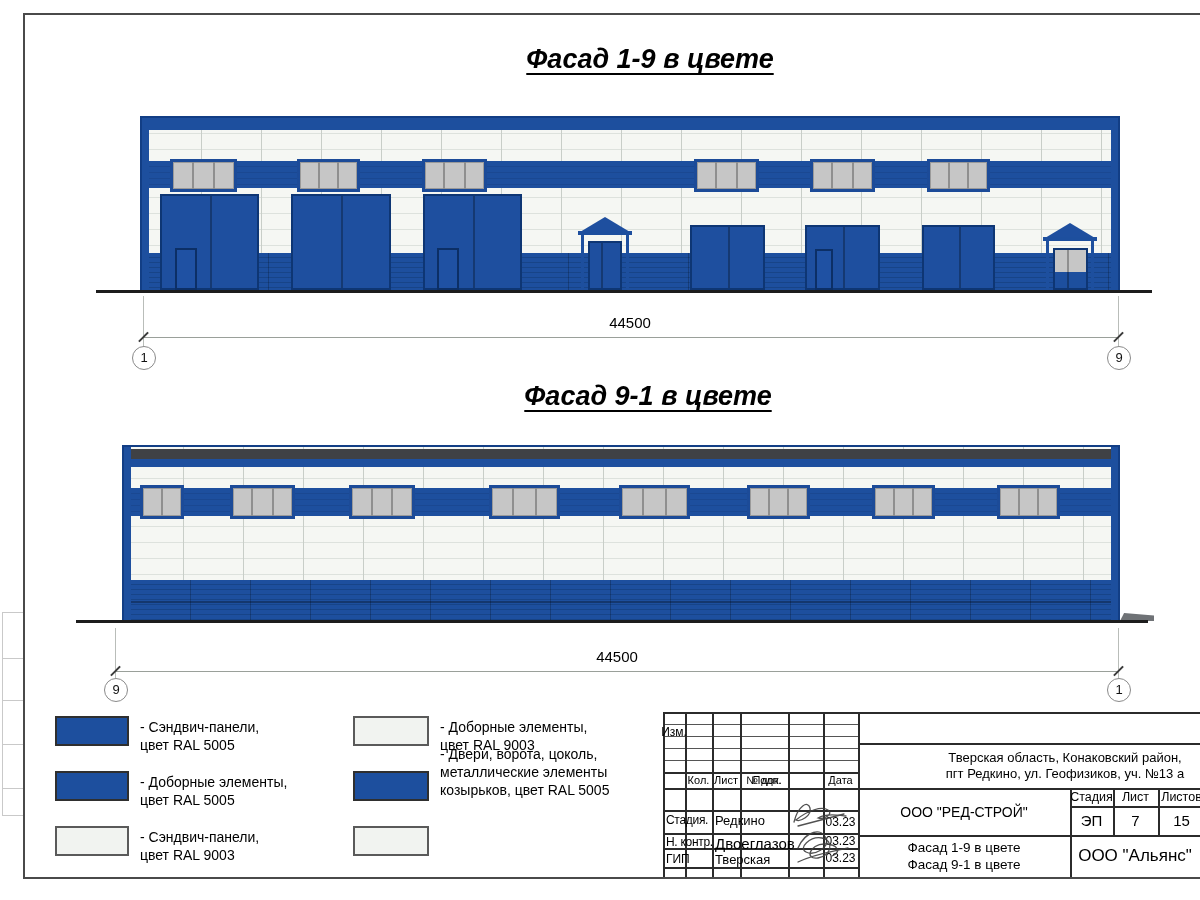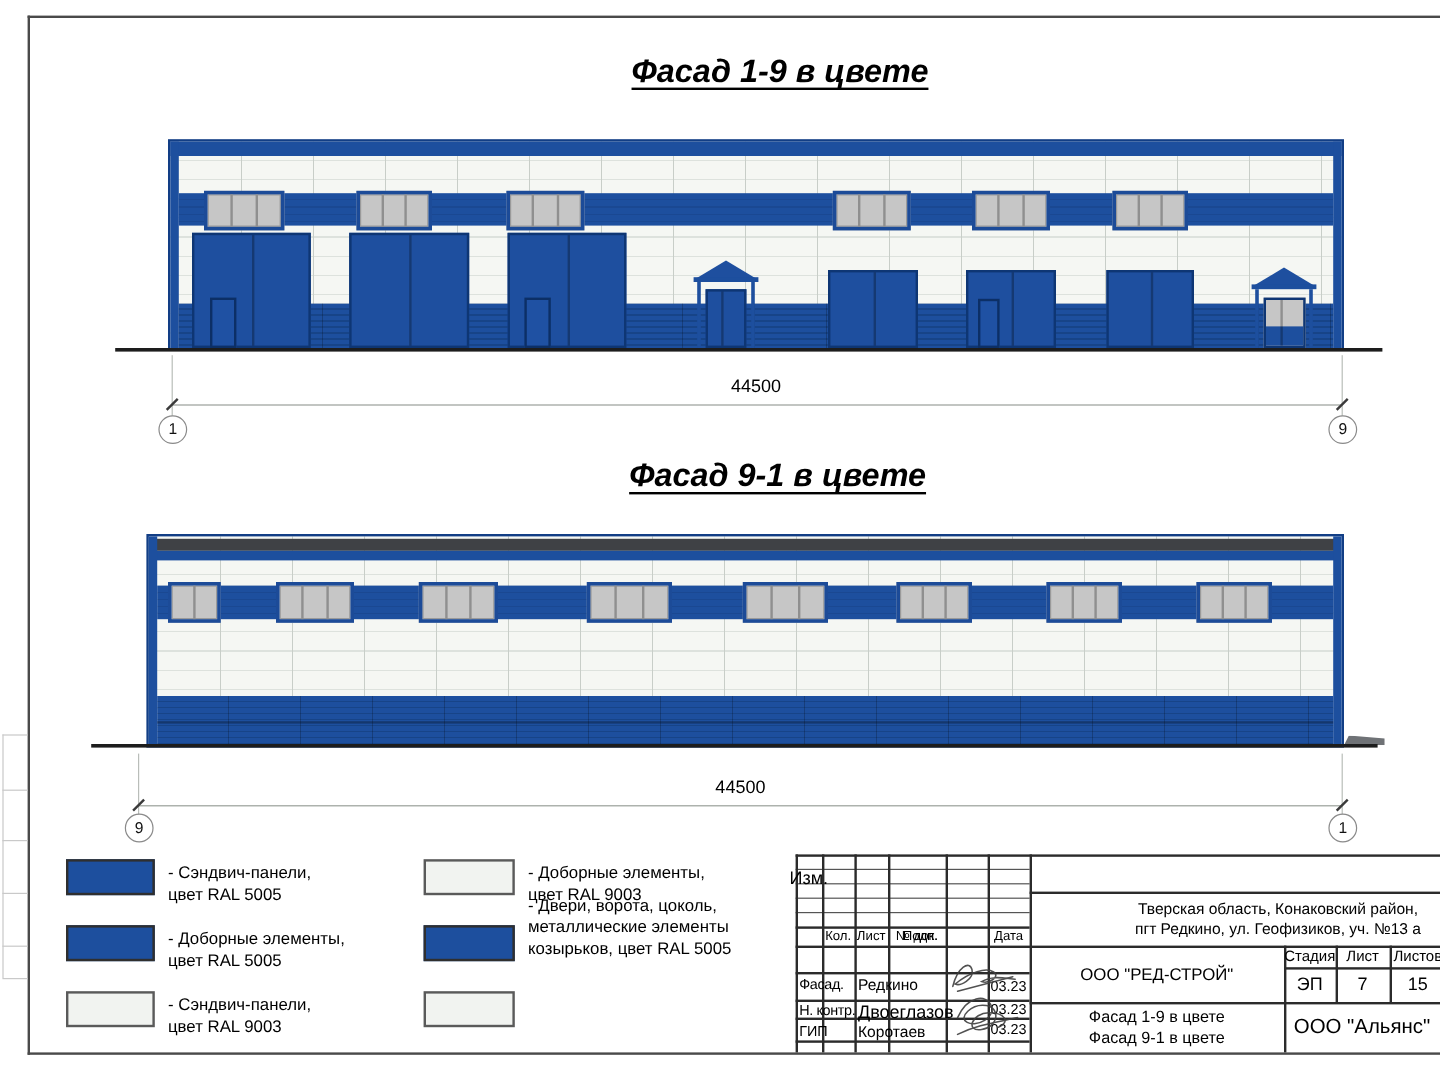"Изм." div.tb-text { font-size: 15px -> 12px }
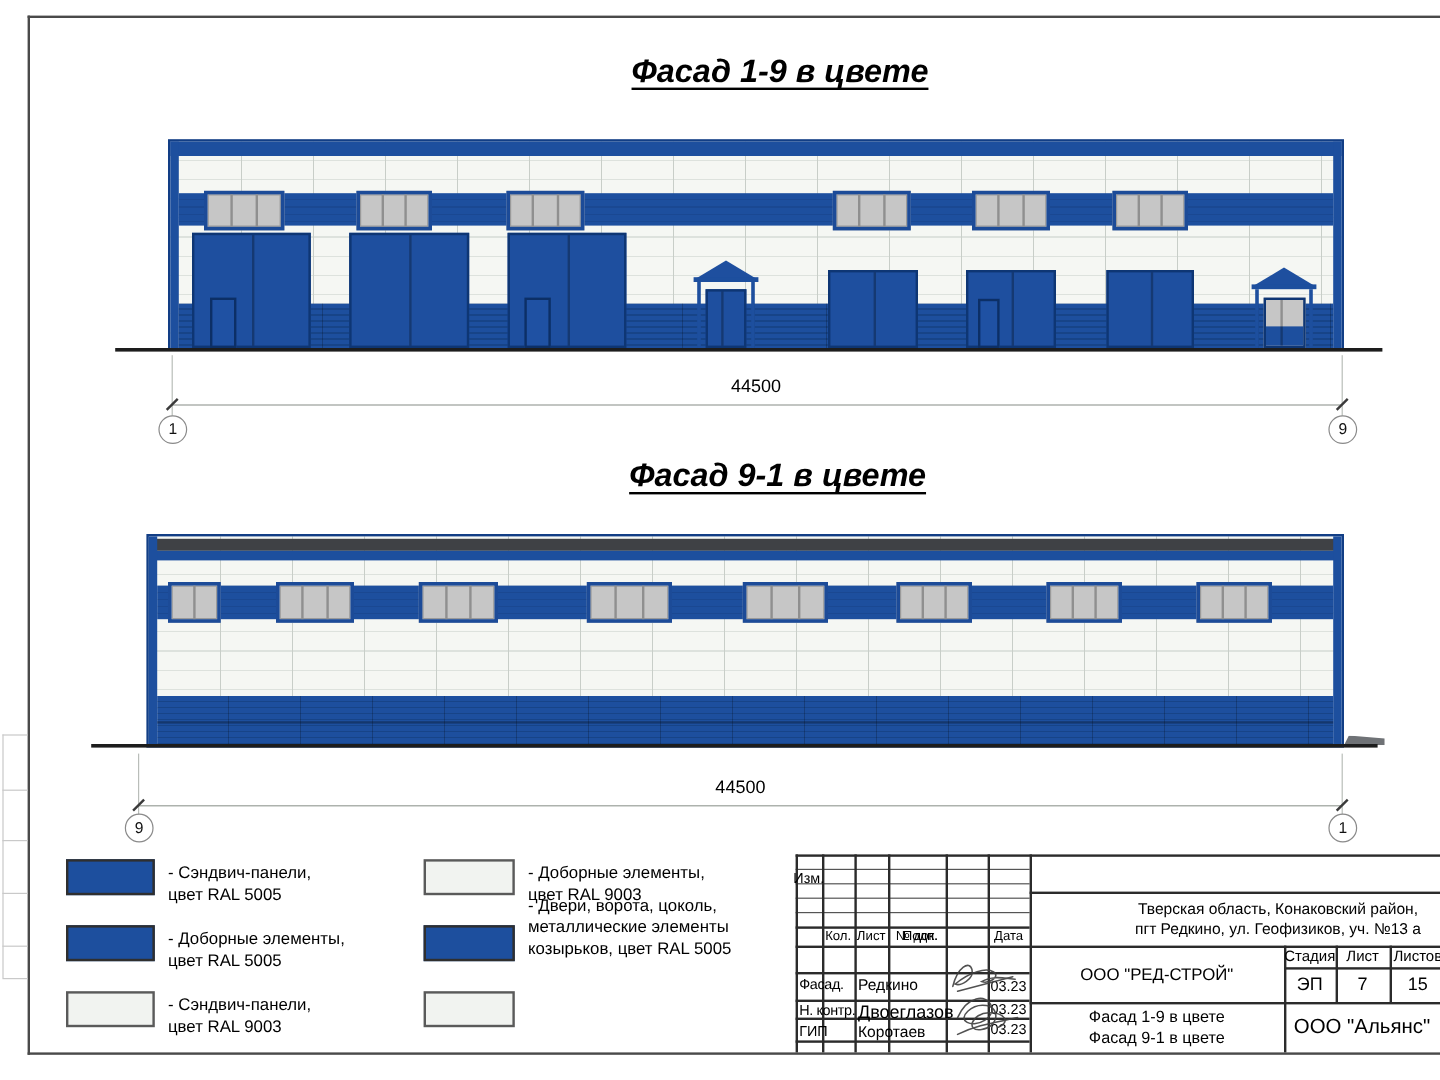"Фасад." div.tb-text { text: Фасад -> Стадия }
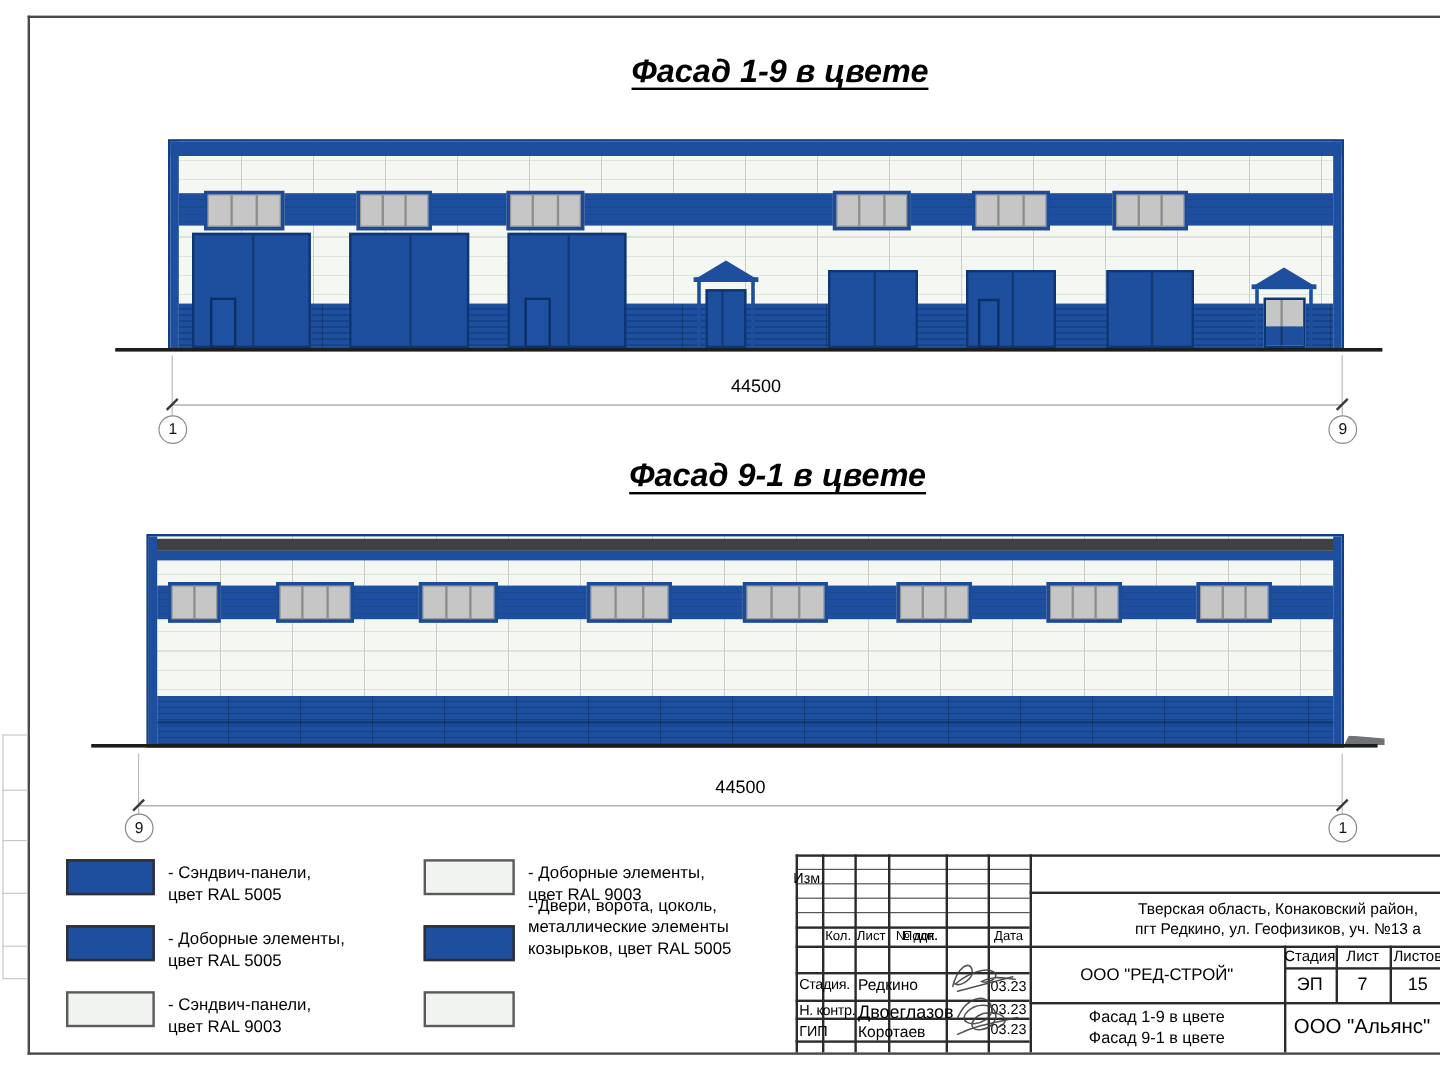"Коротаев" div.tb-text { text: Коротаев -> Тверская }
